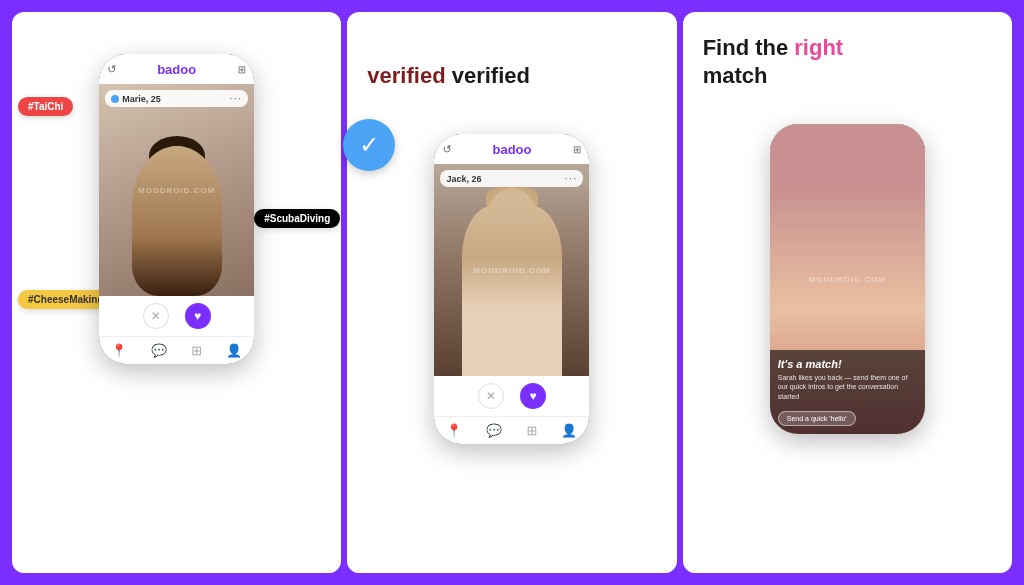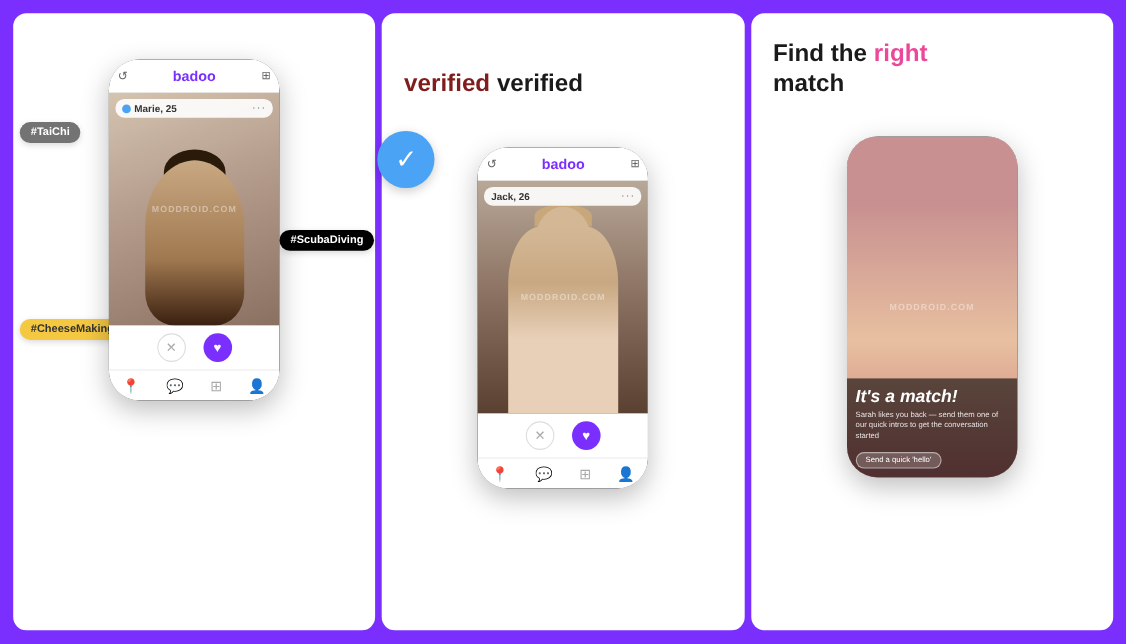"#TaiChi" .pill-taichi { background: #737373 -> #ef4444; top: 57px -> 43px }
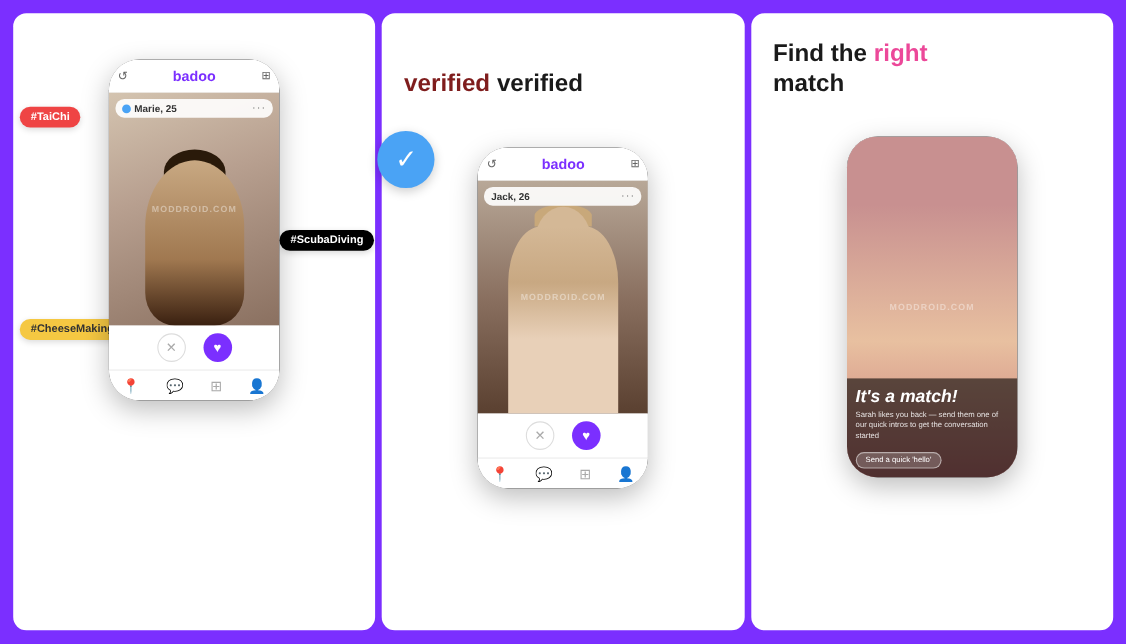"It's a match!" .match-title { font-size: 16px -> 11px }
